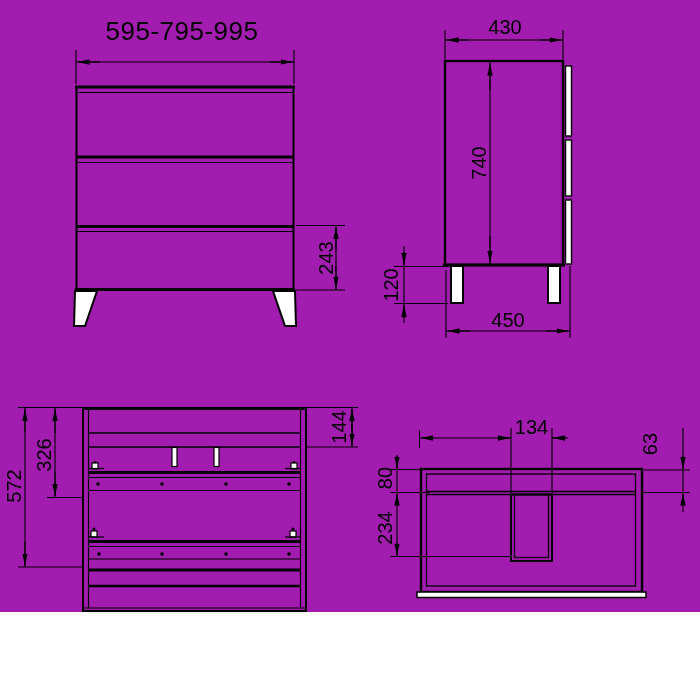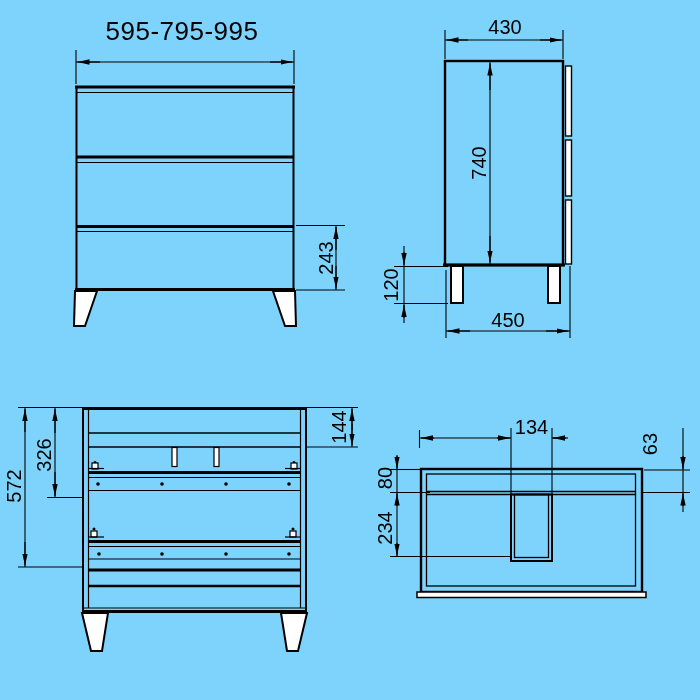"595-795-995" .canvas { background: #7dd3fc -> #a21caf; height: 700px -> 612px }
